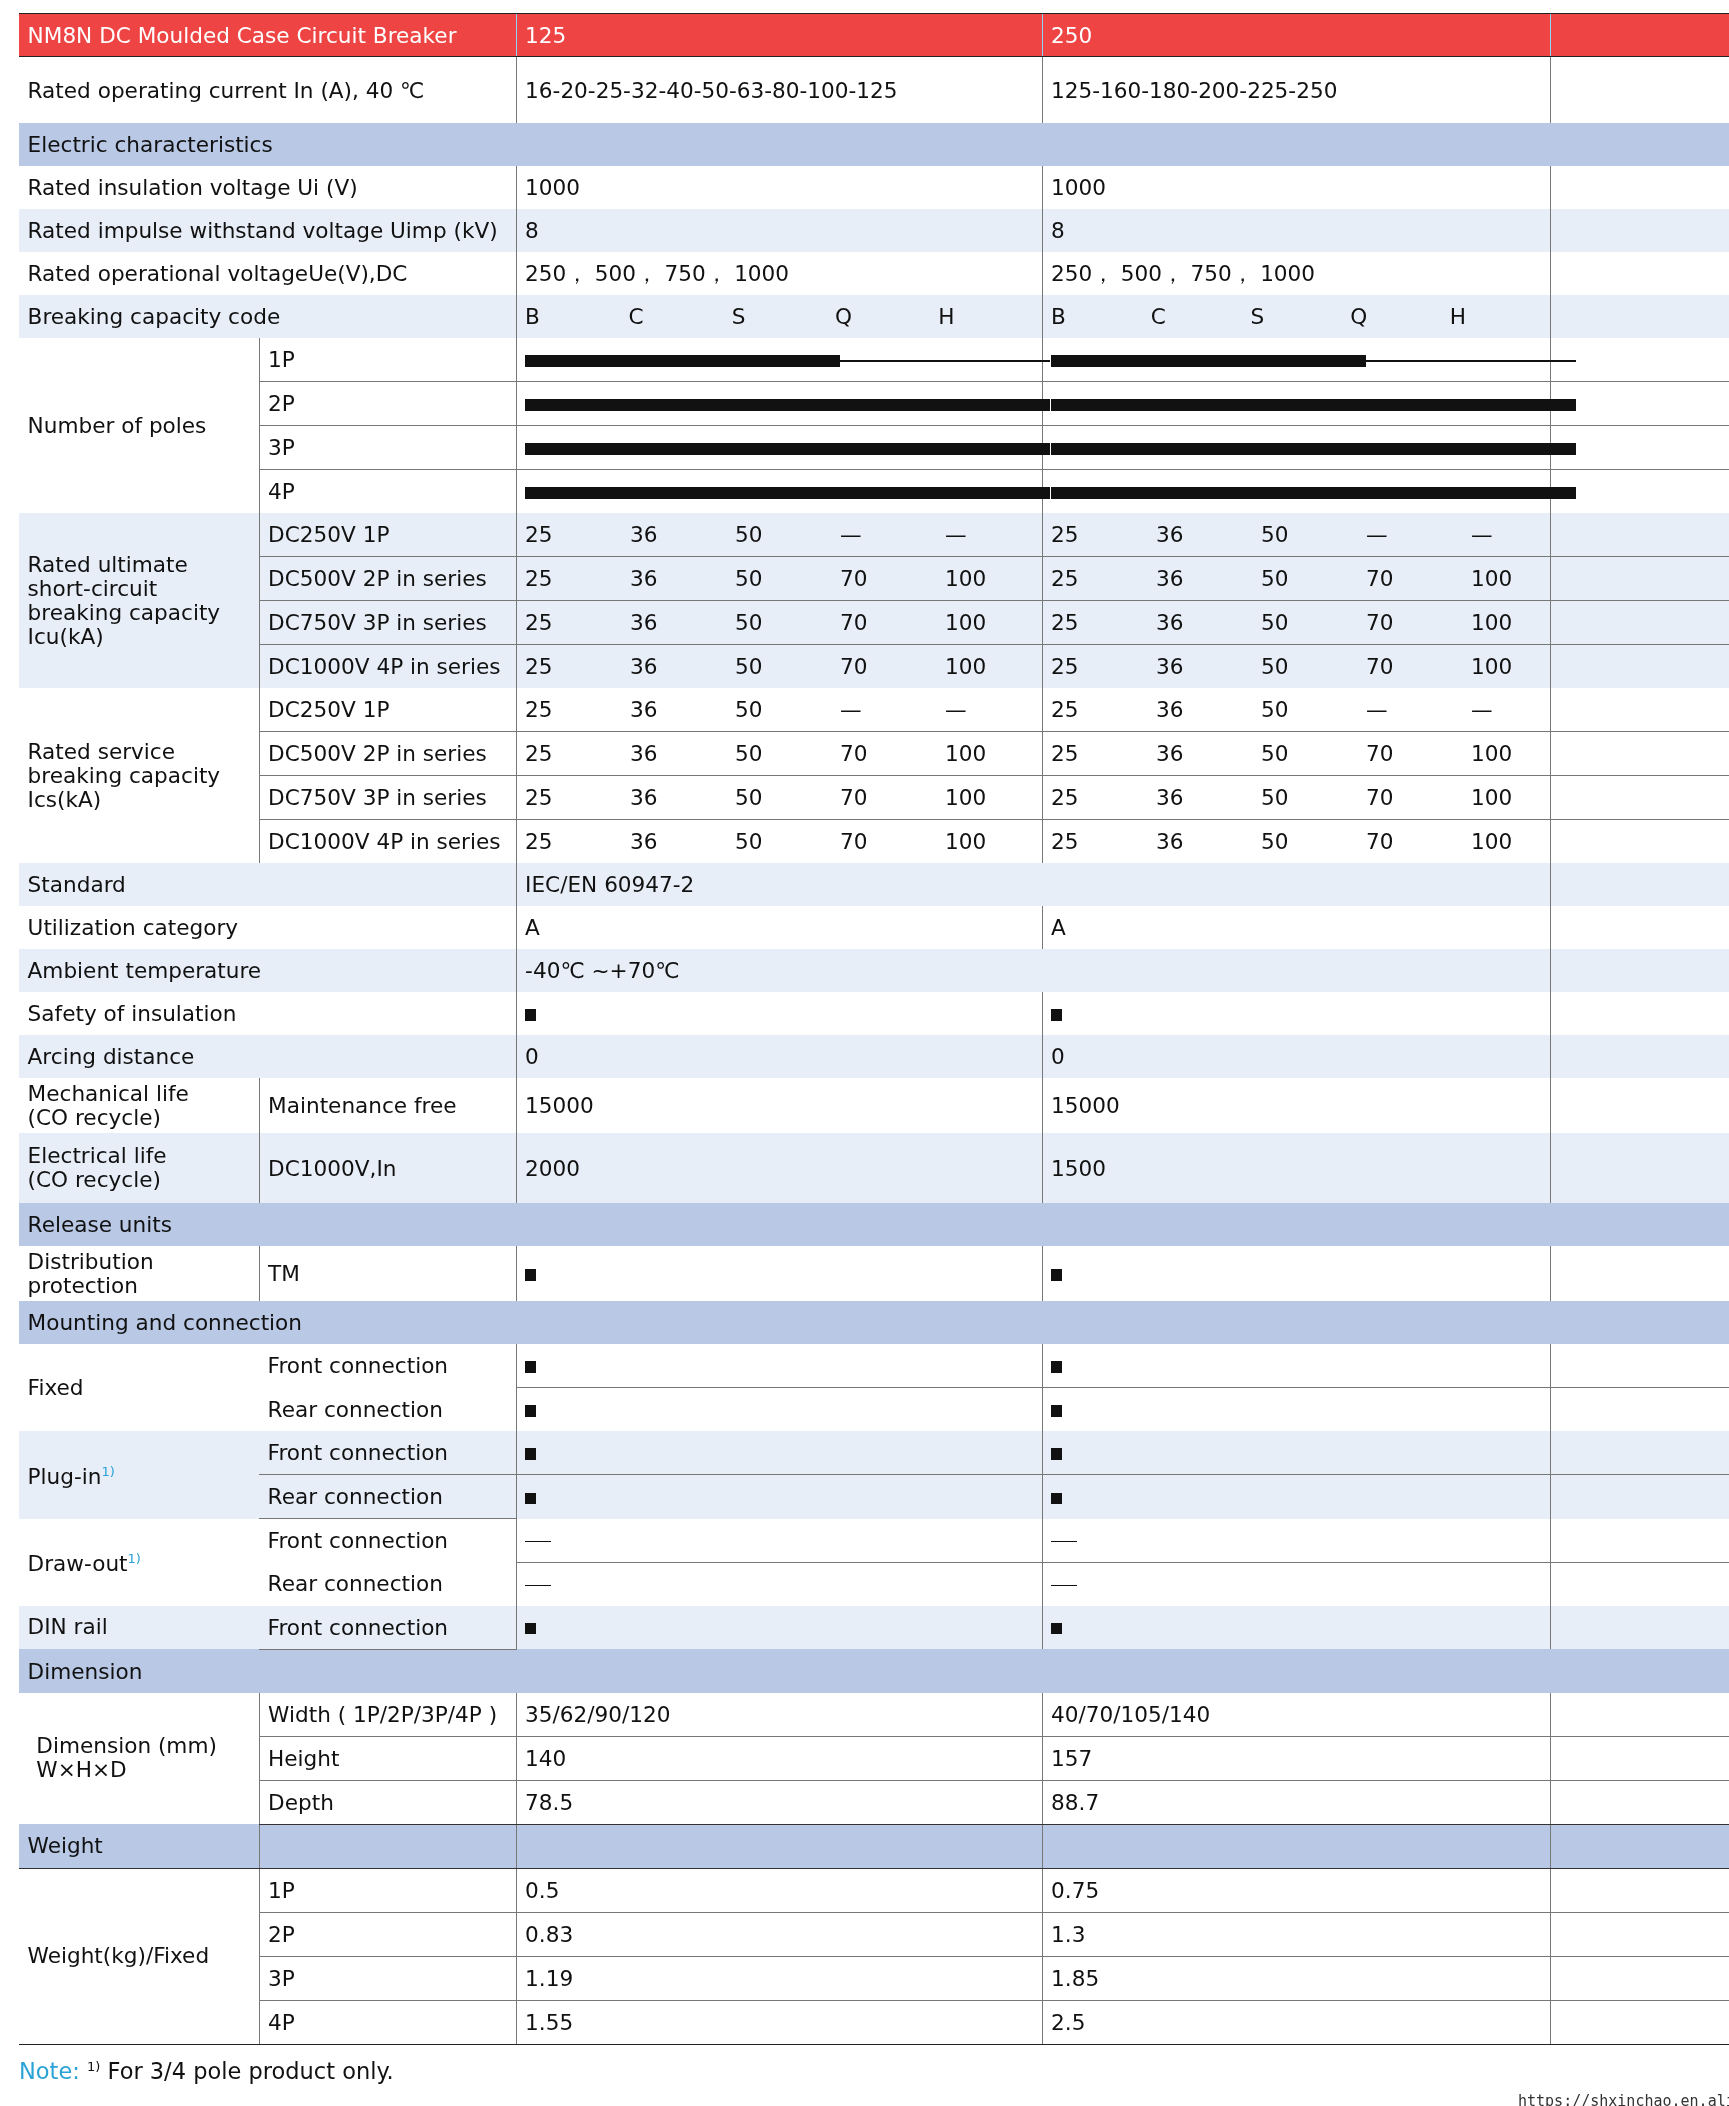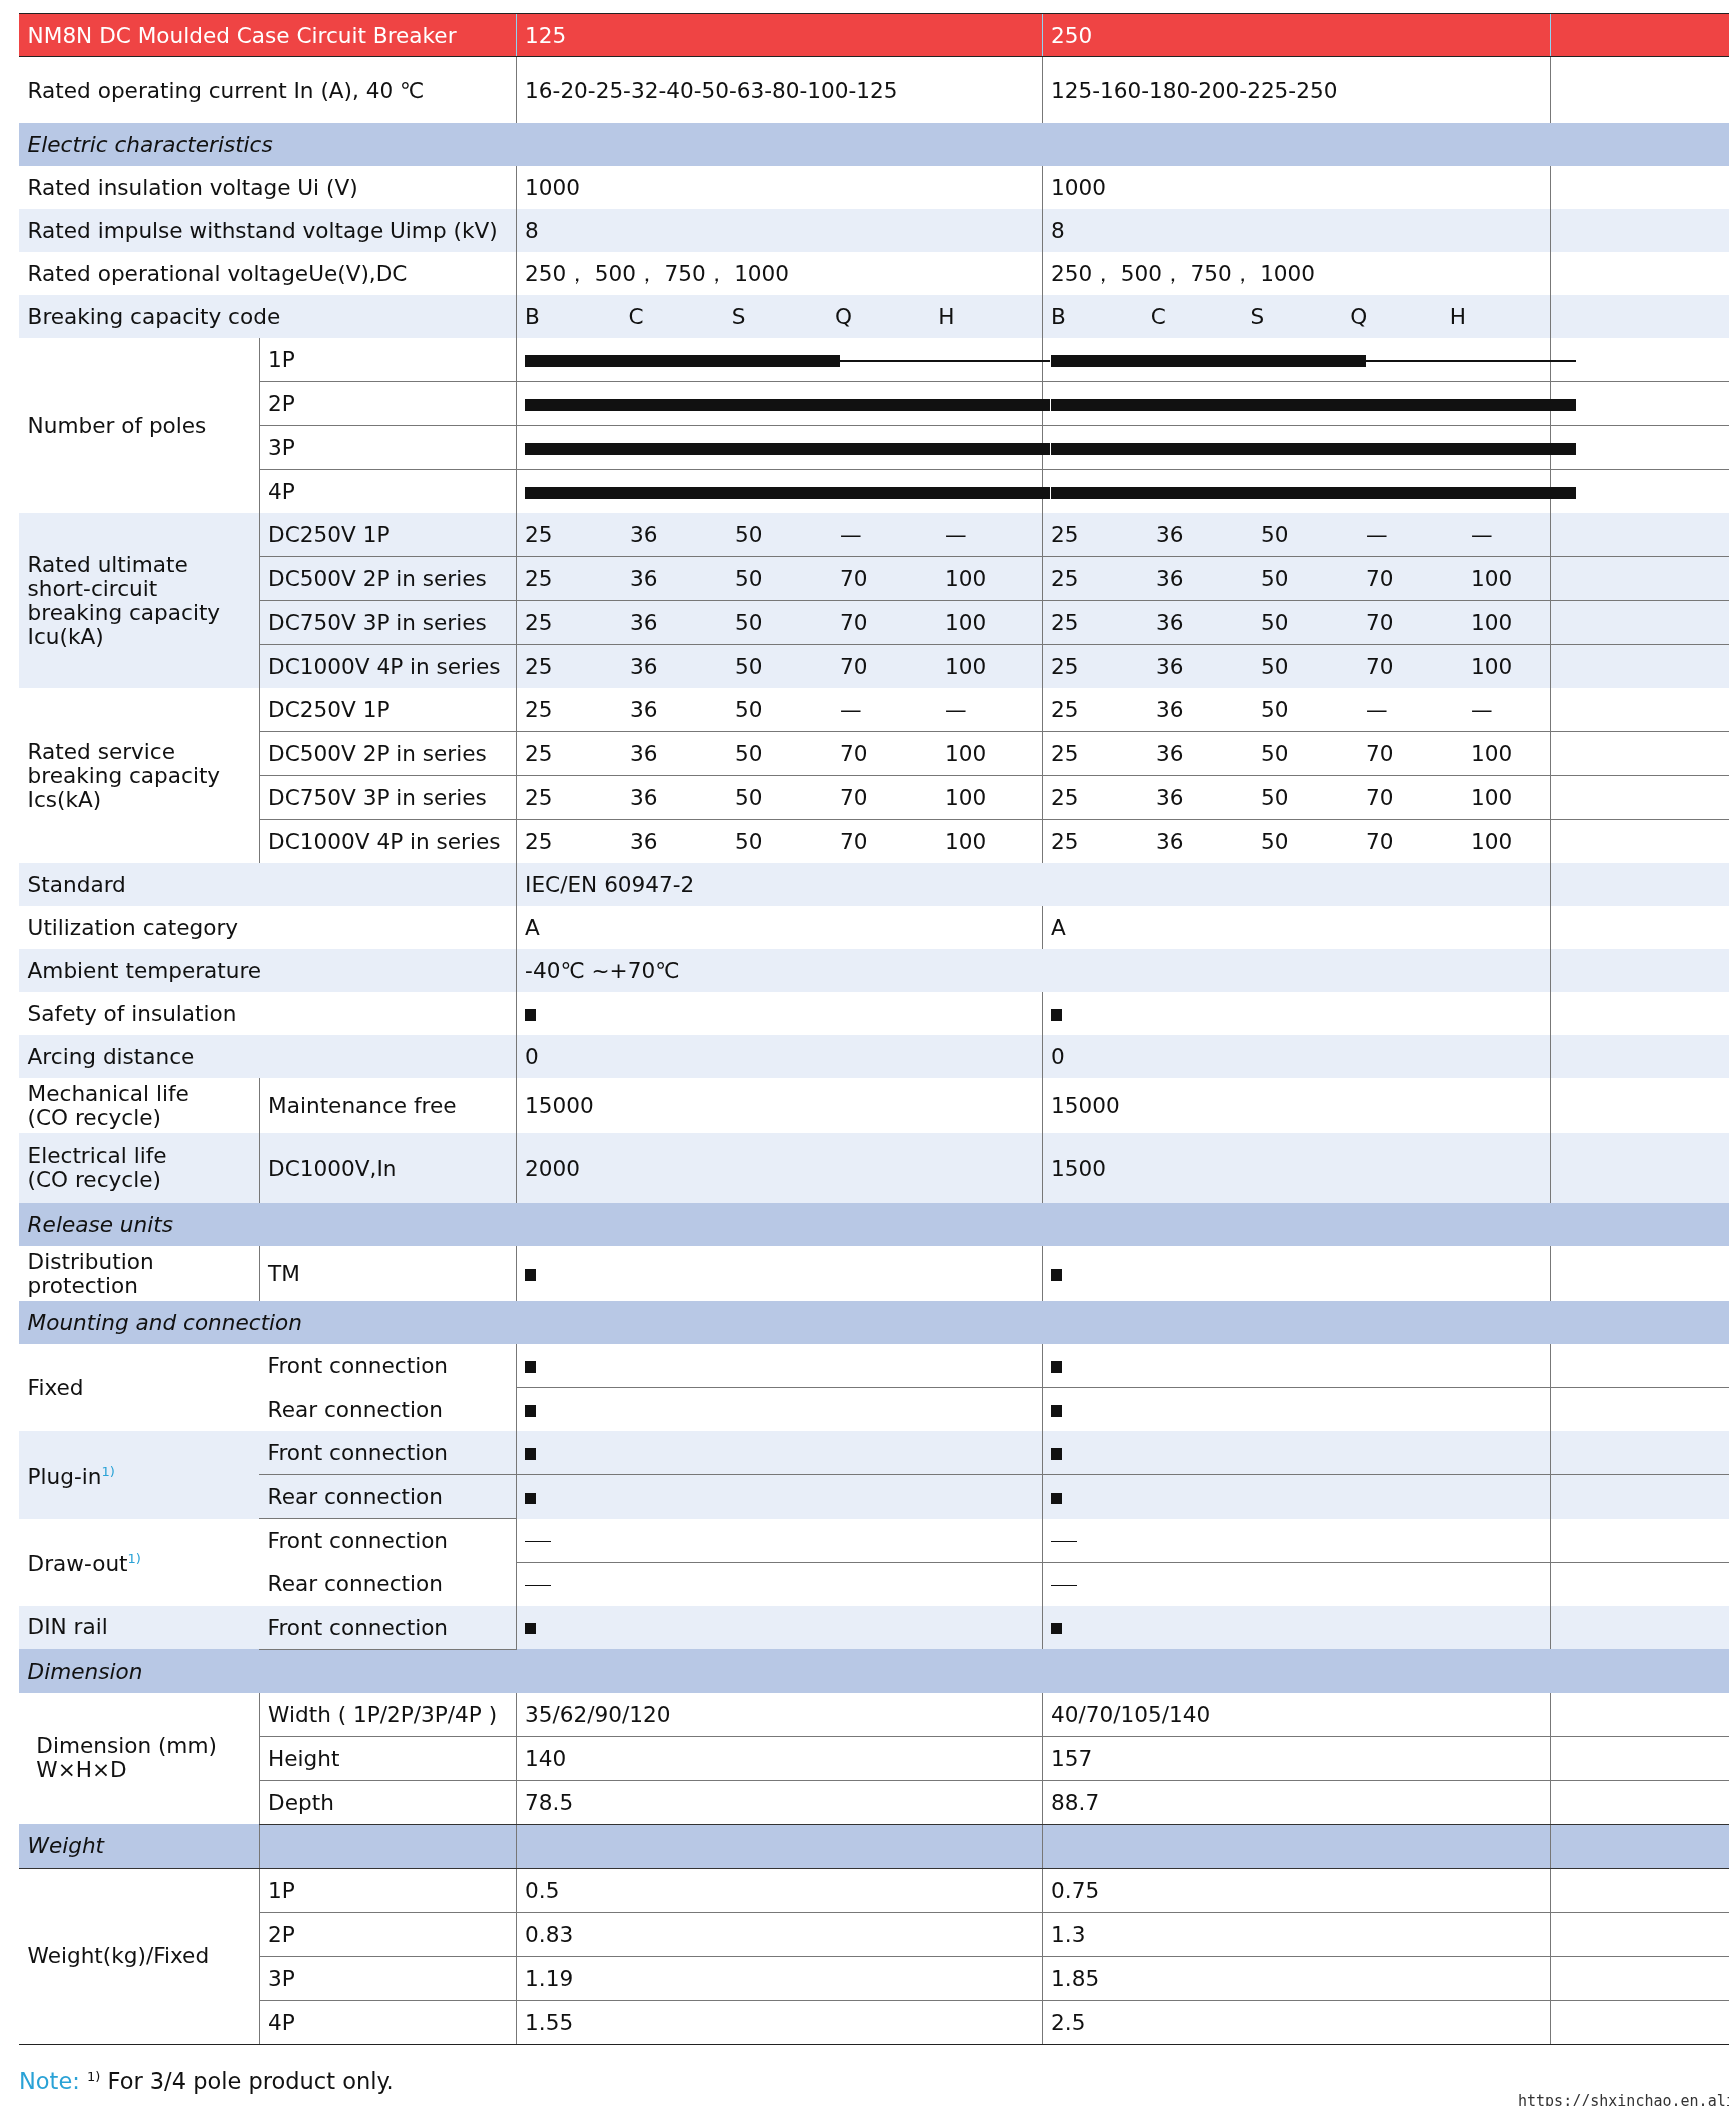"Electric characteristics" #spec tr.sec td { font-style: italic -> none }
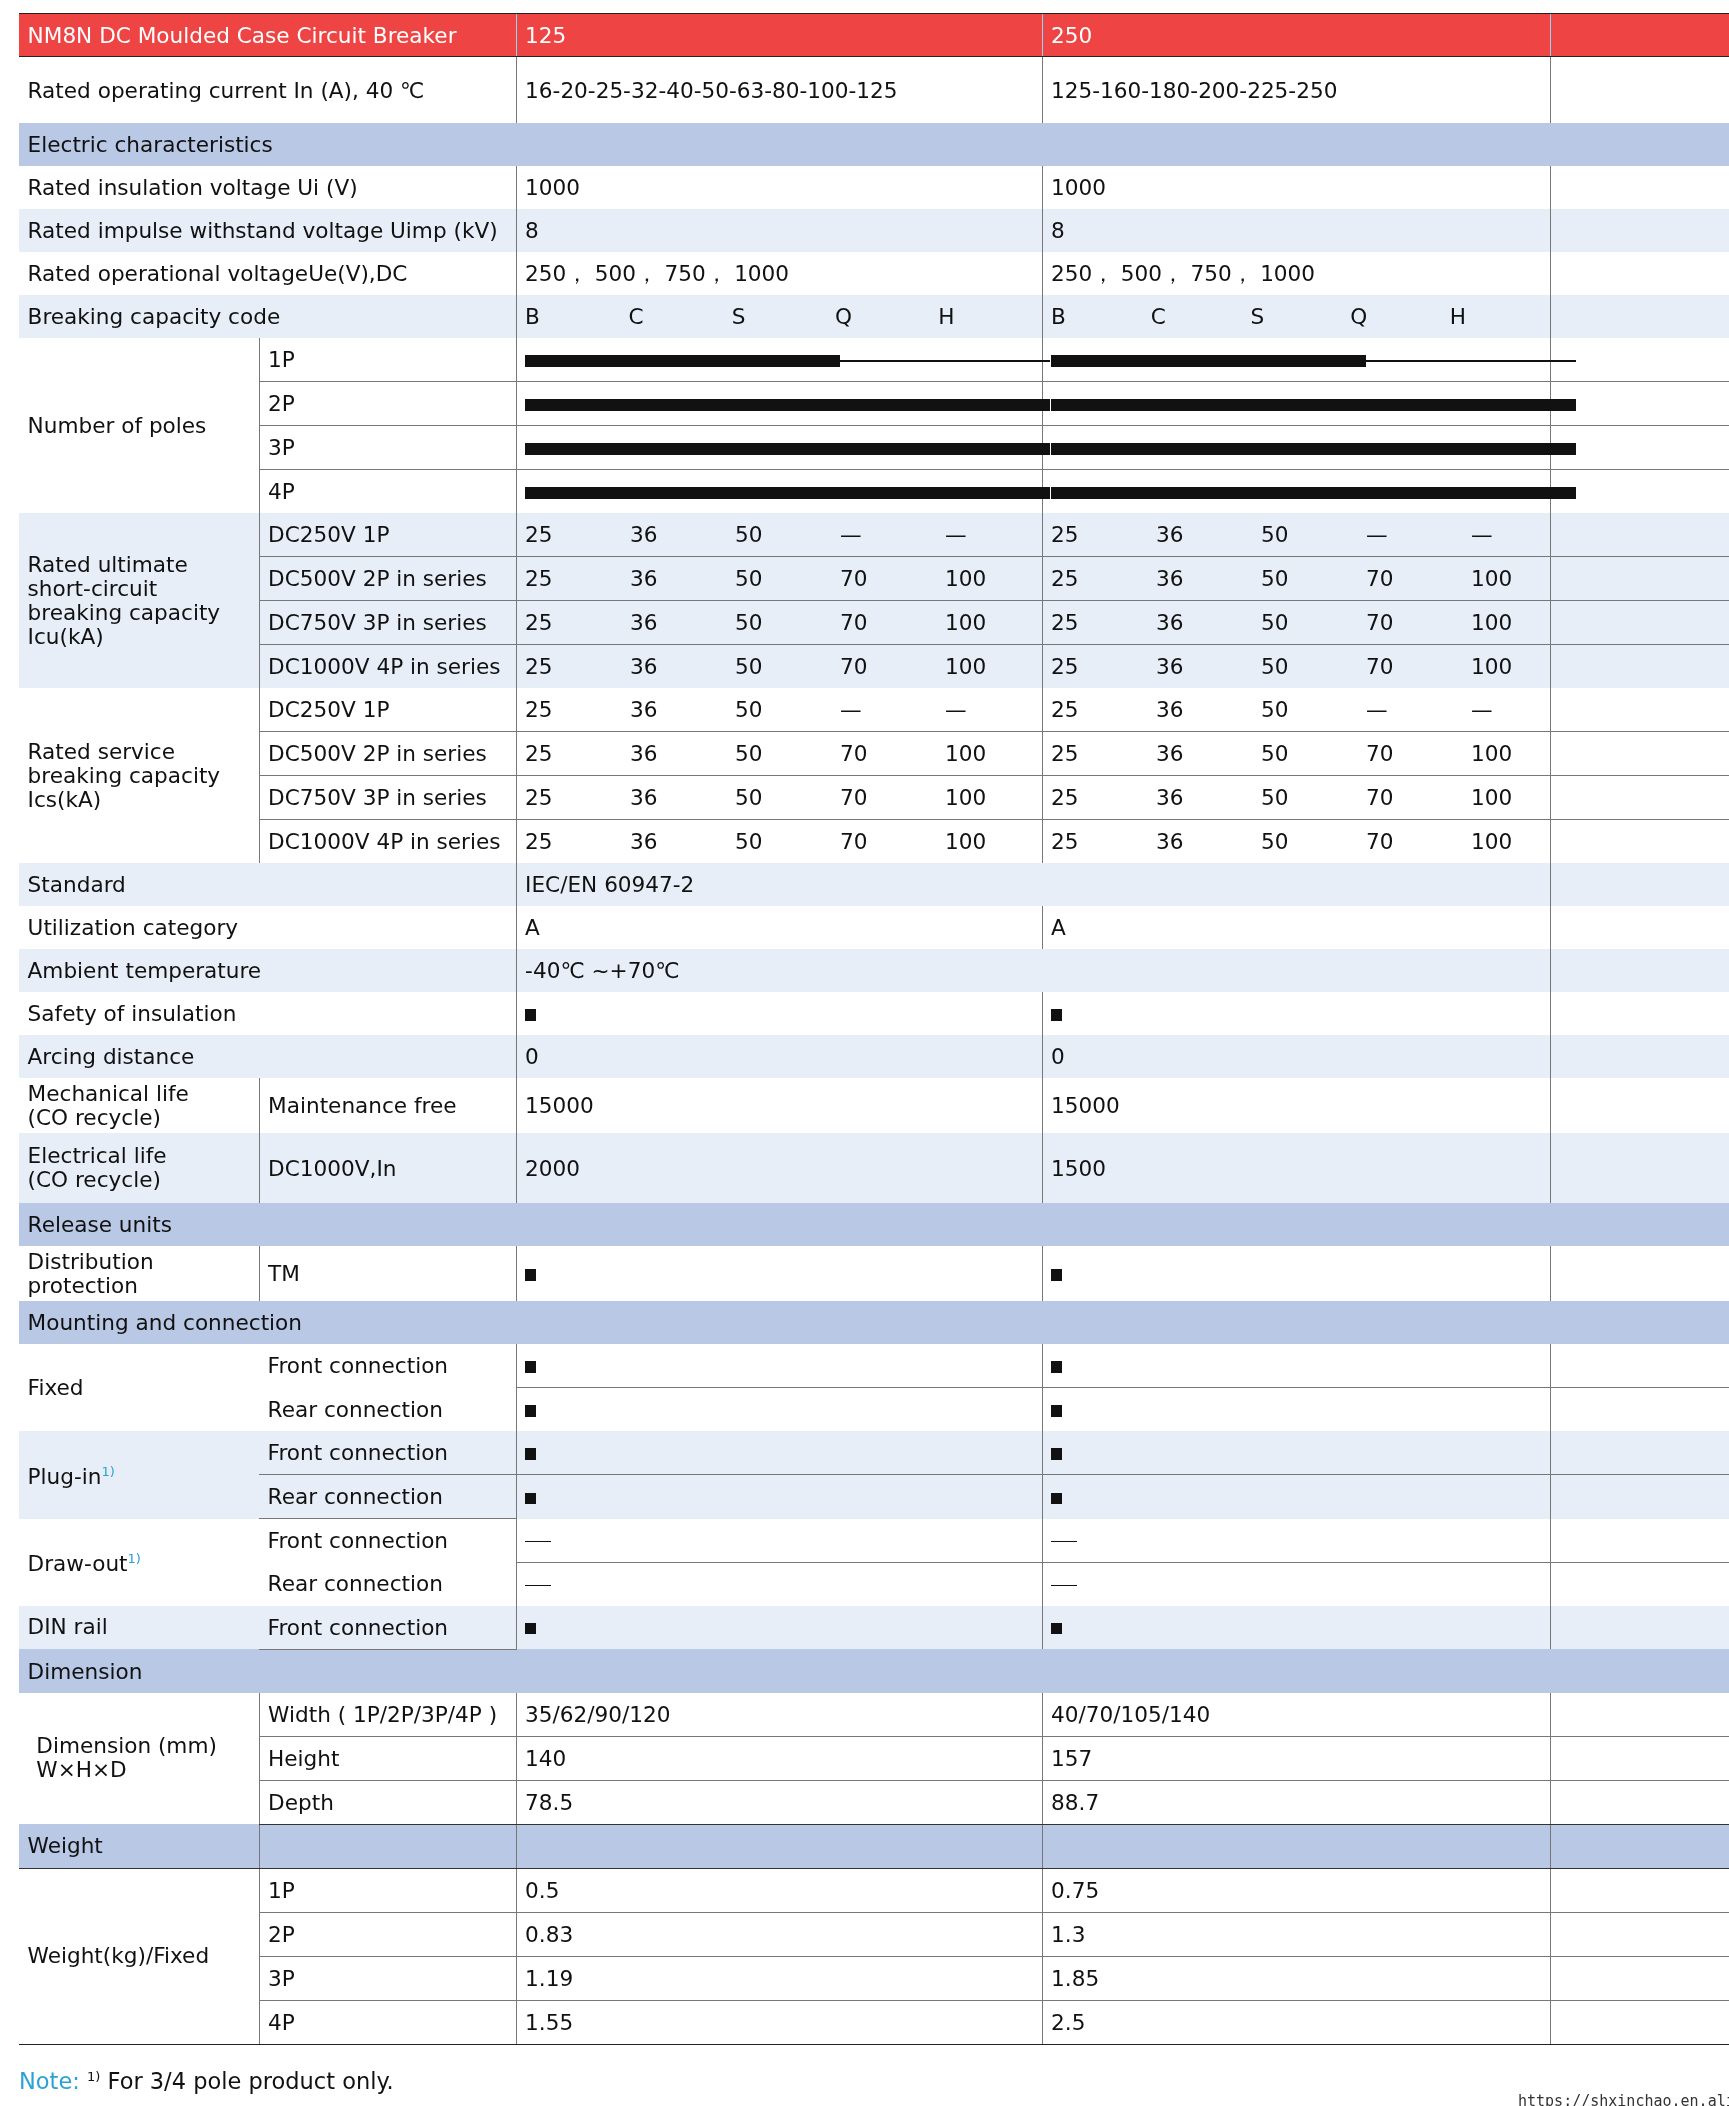"Note: 1) For 3/4 pole" #note { margin-top: 10px -> none }
